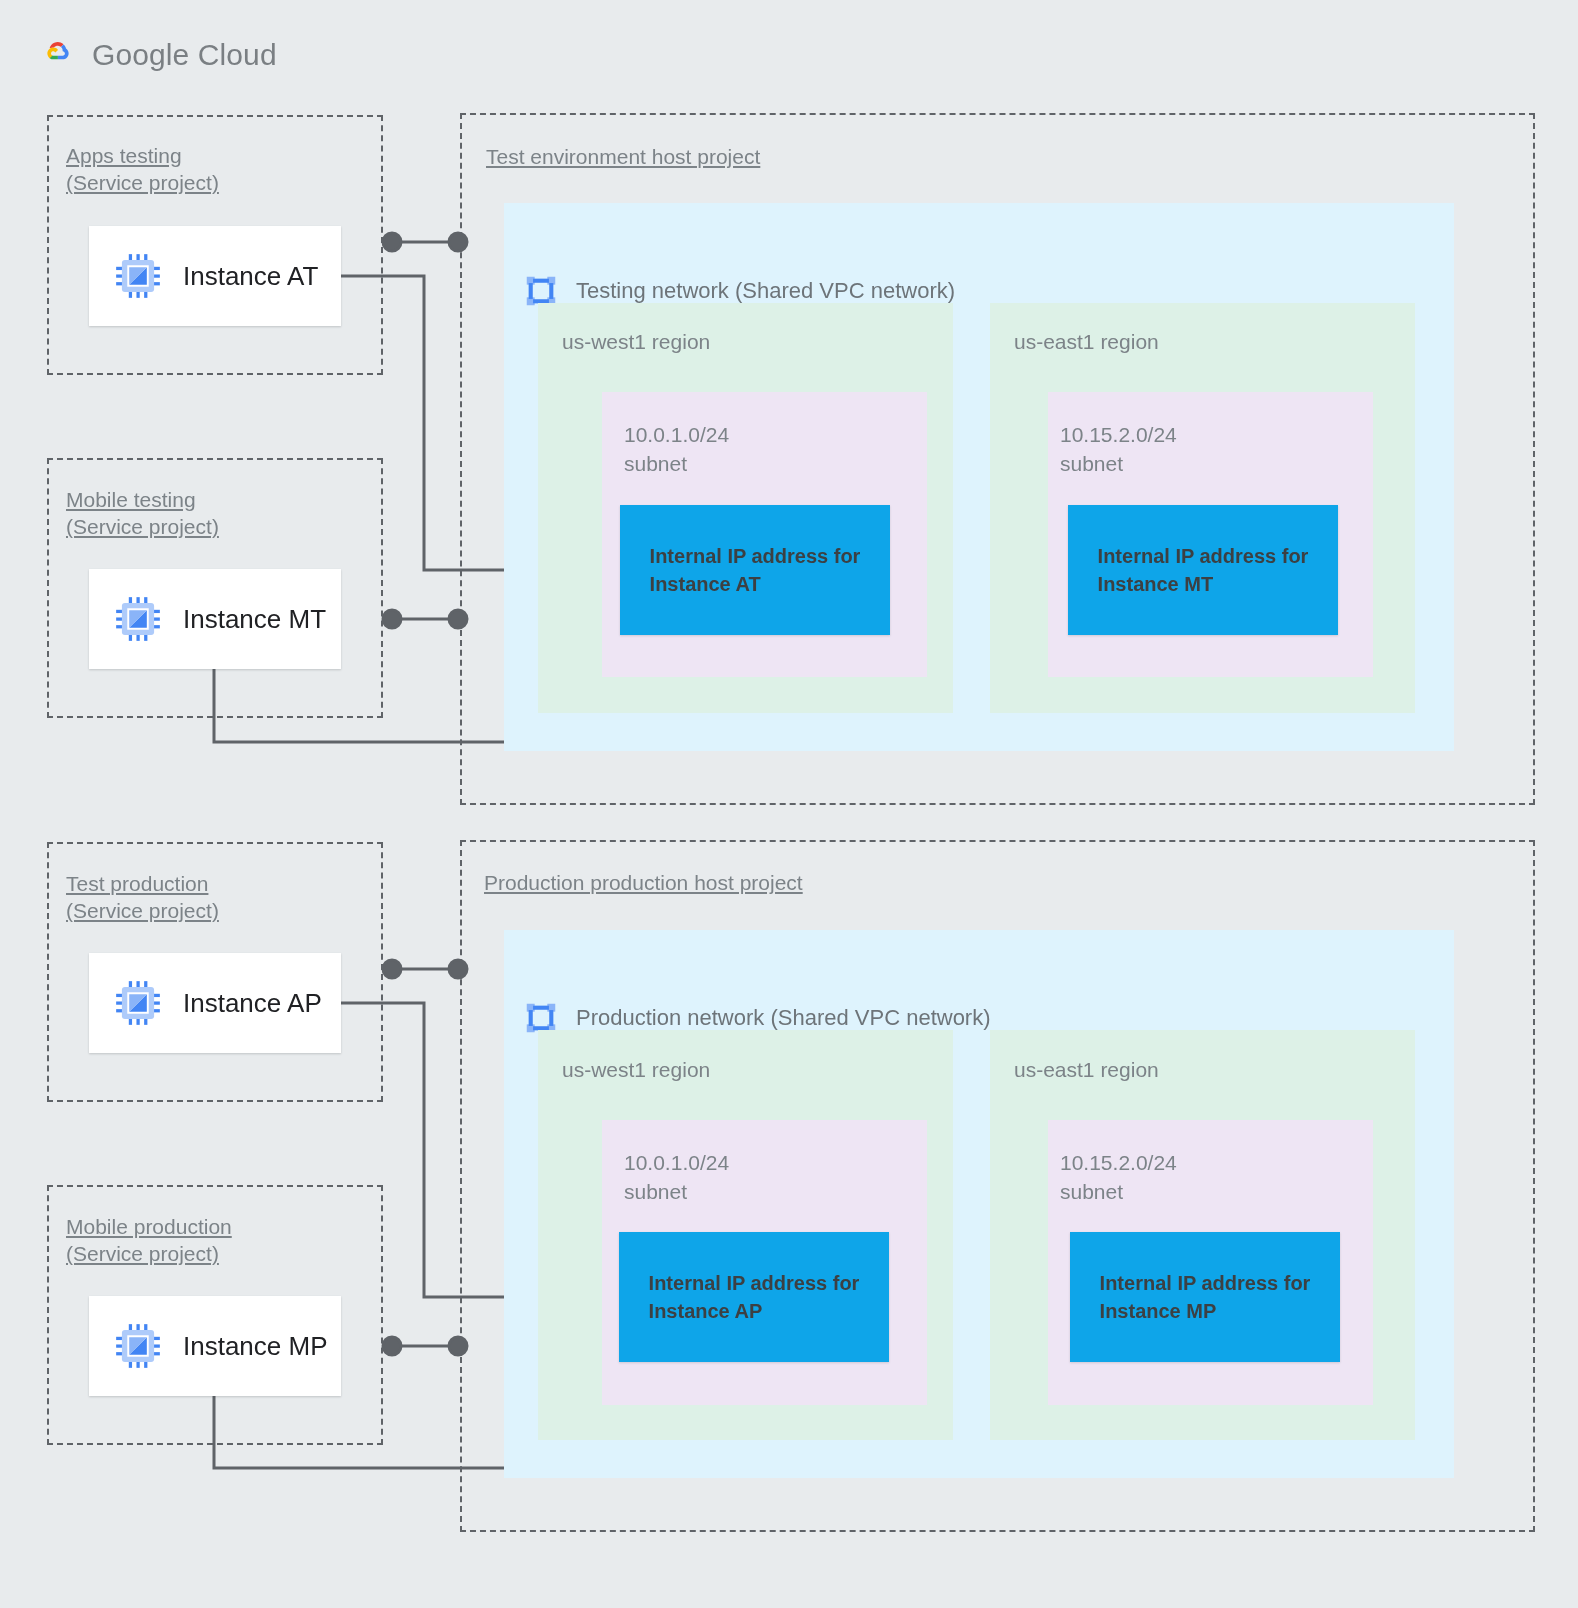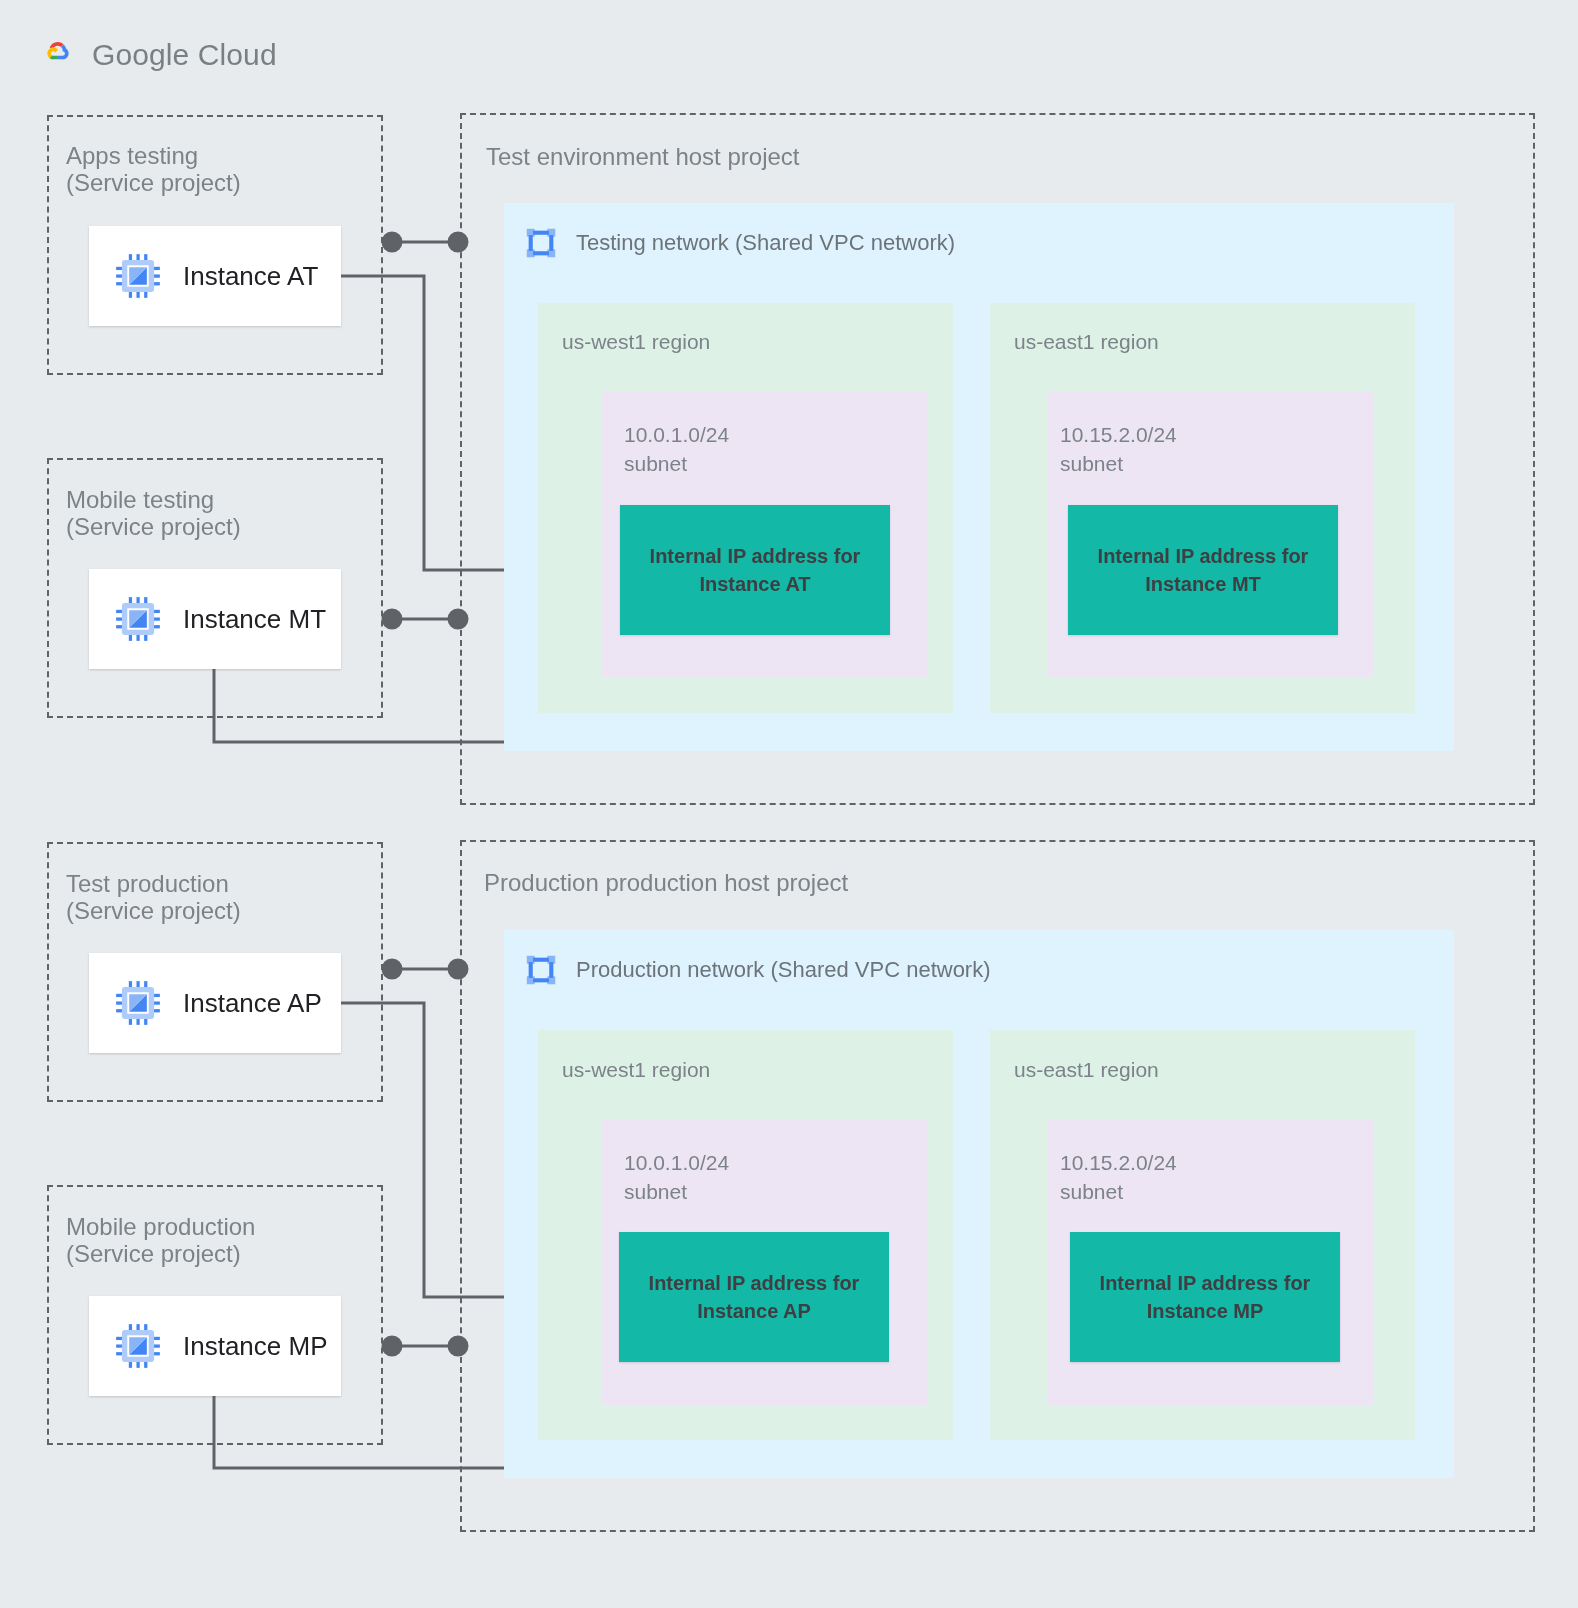"Apps testing" .box-label { font-size: 24px -> 21px; text-decoration: none -> underline }
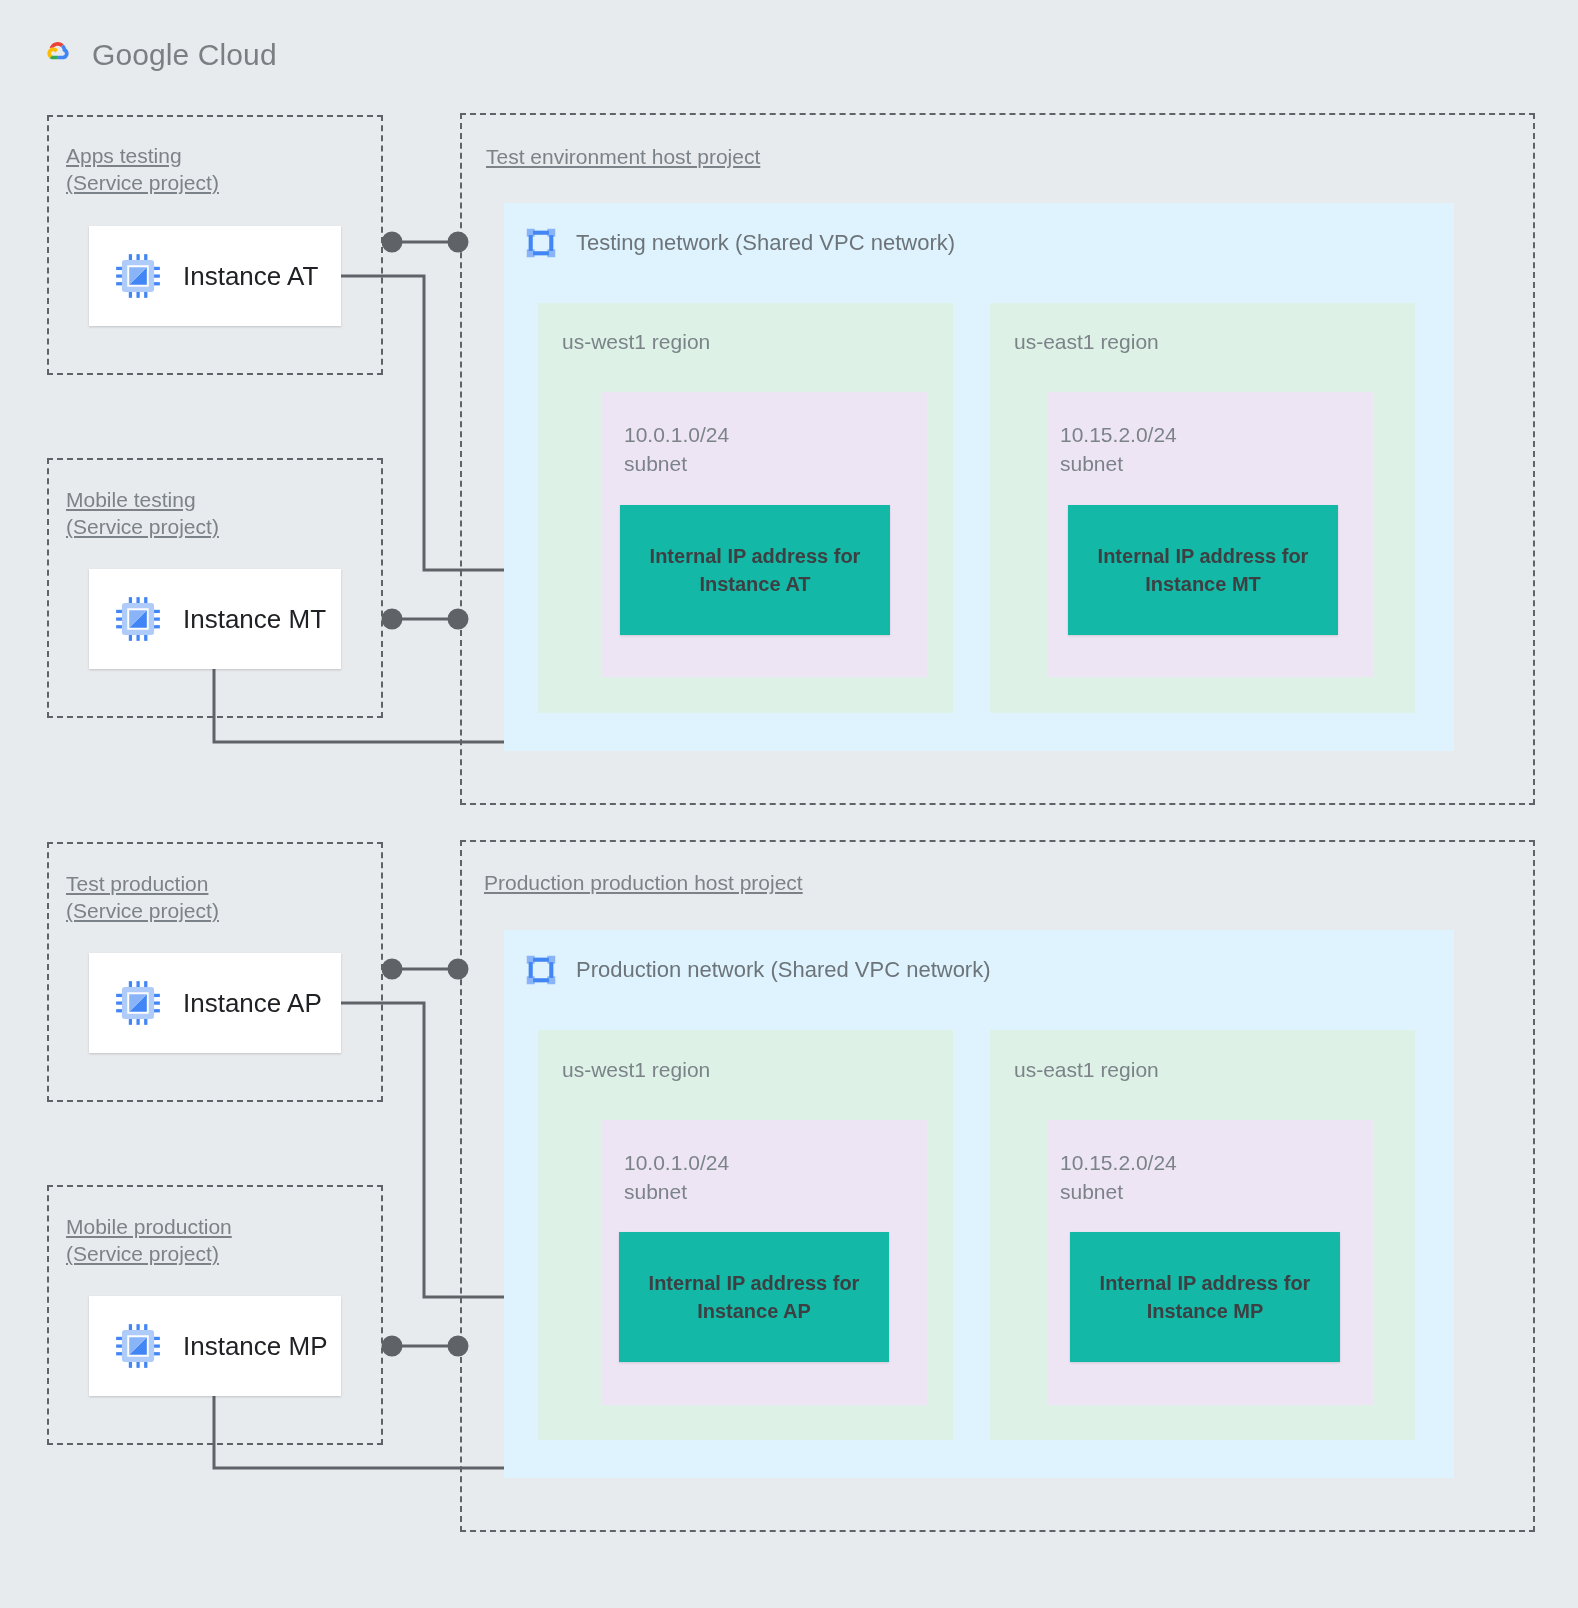"Testing network (Shared VPC network)" .vpc-header { margin-top: none -> 48px }
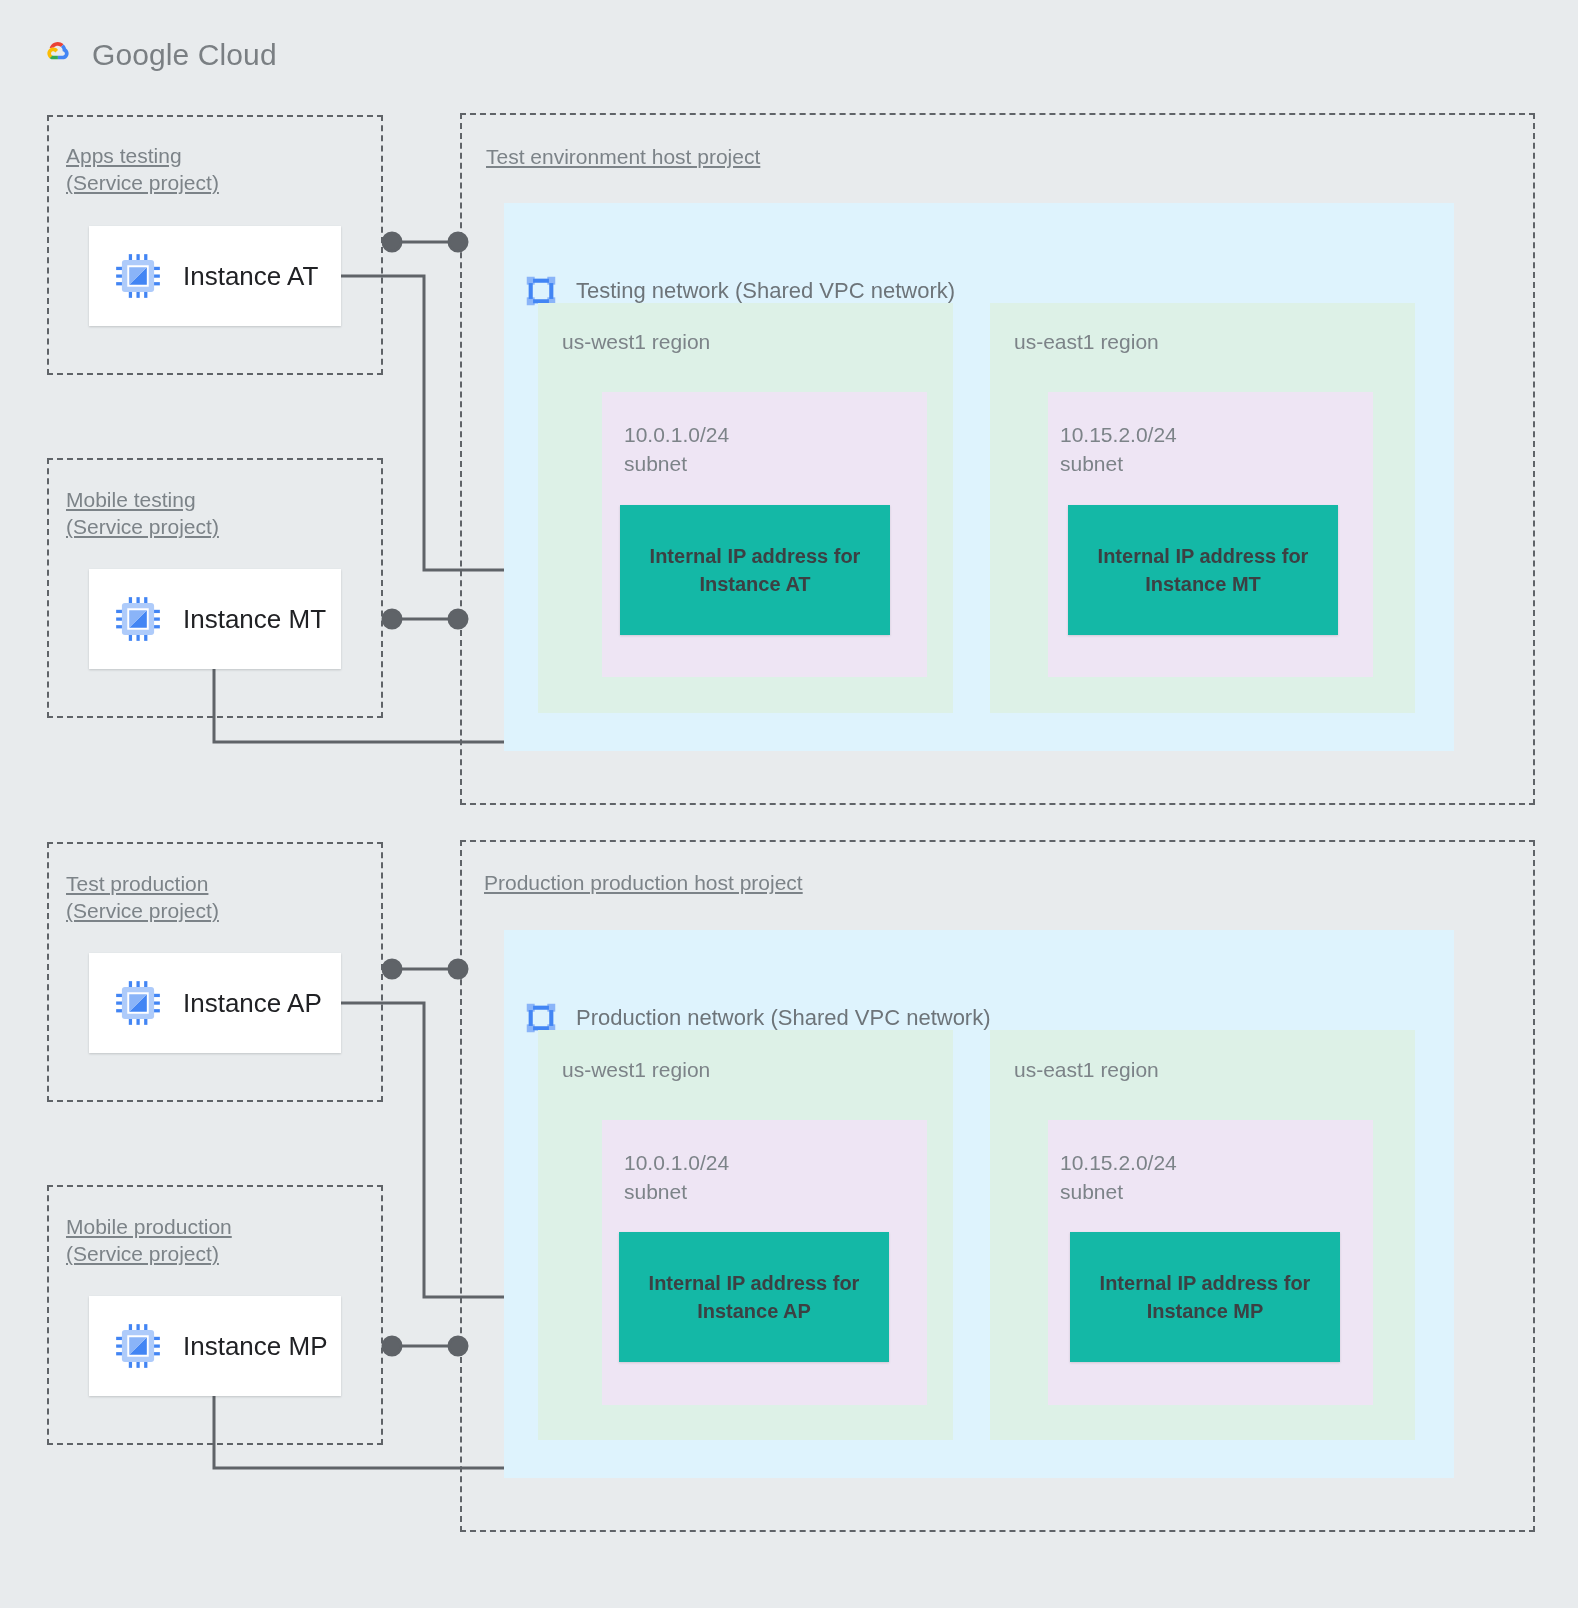"Internal IP address for" .ip-card { background: #14b8a6 -> #0ea5e9; text-align: center -> none }
